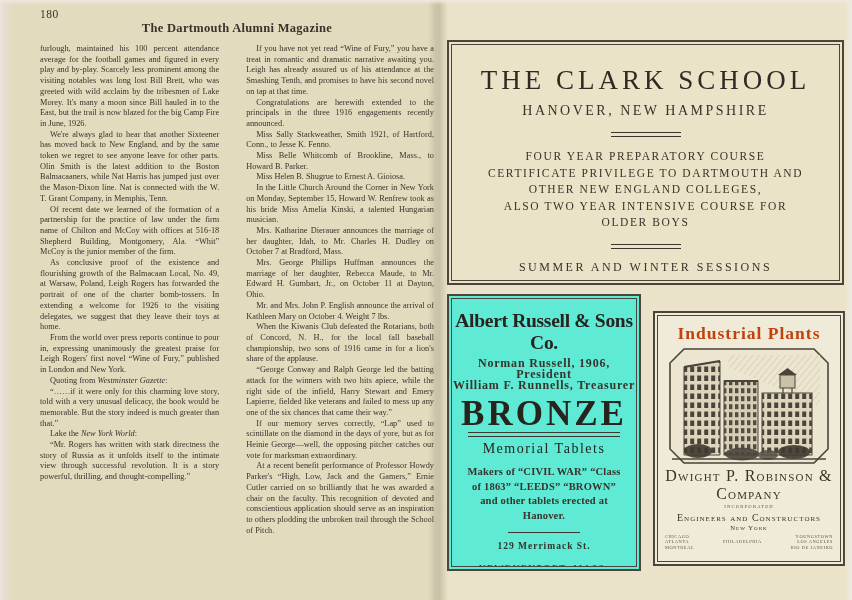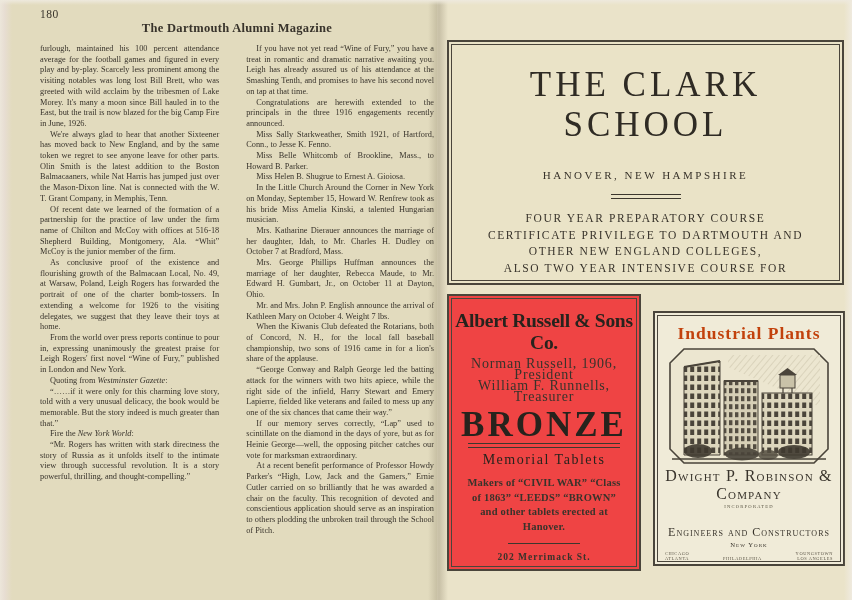"THE CLARK SCHOOL" .clark-title { font-size: 35px -> 27px }
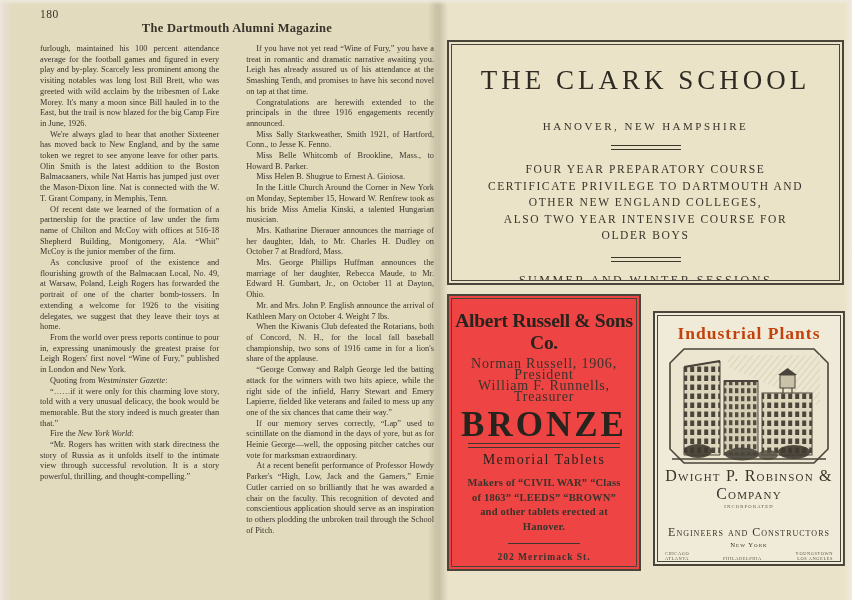"HANOVER, NEW HAMPSHIRE" .clark-sub { font-size: 11px -> 14px; margin-top: 24px -> 7px }
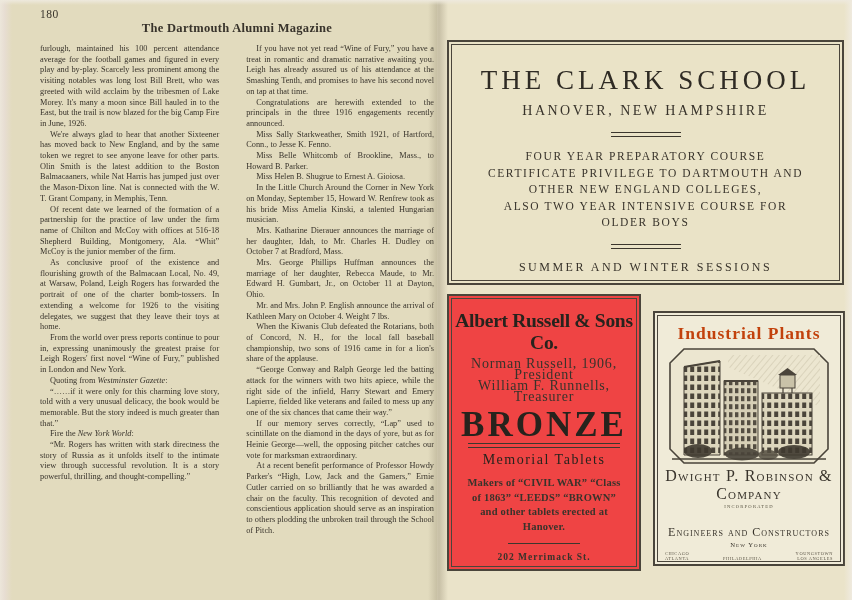"Albert Russell & Sons Co." #russell-ad { background: #ef4444 -> #5eead4 }
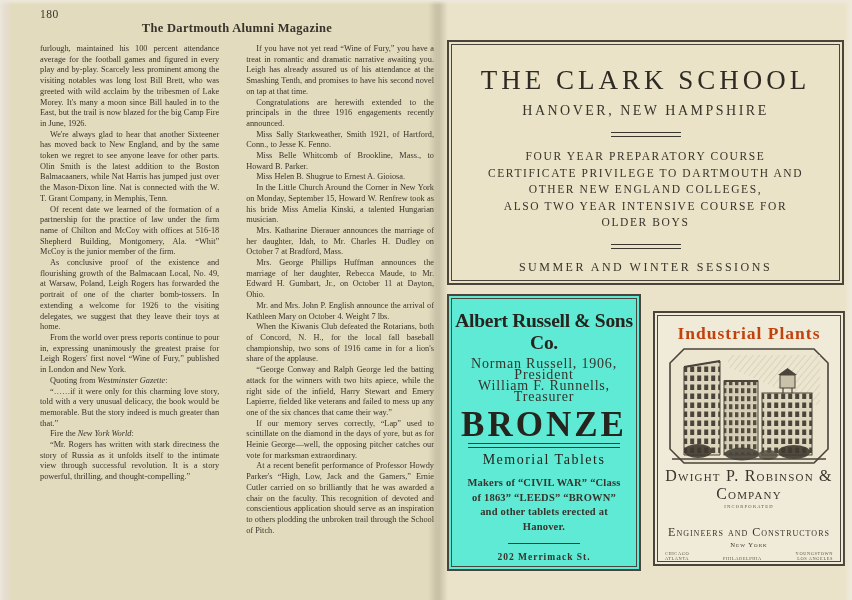"Norman Russell, 1906, President" .russell-officer { font-size: 14px -> 12px; font-weight: normal -> bold }
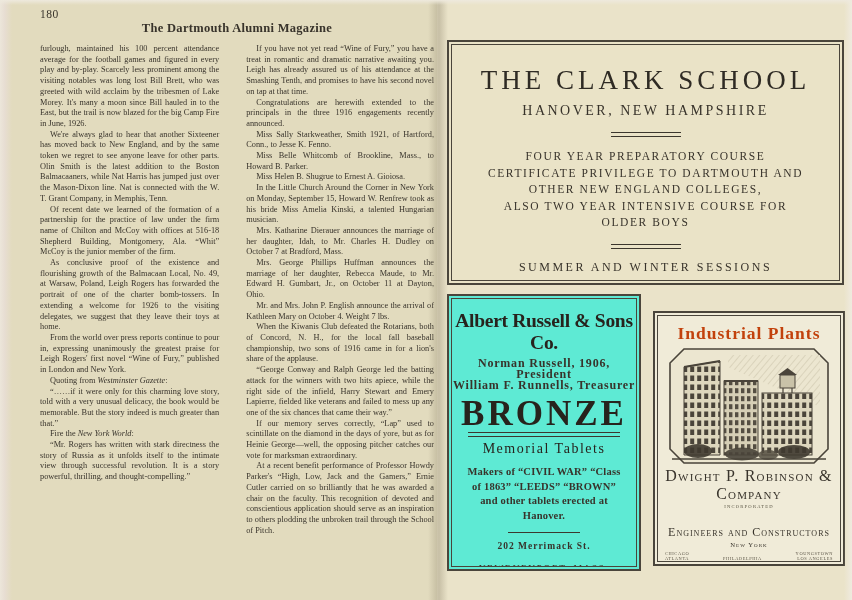"Fire the" span { text: Fire -> Lake }
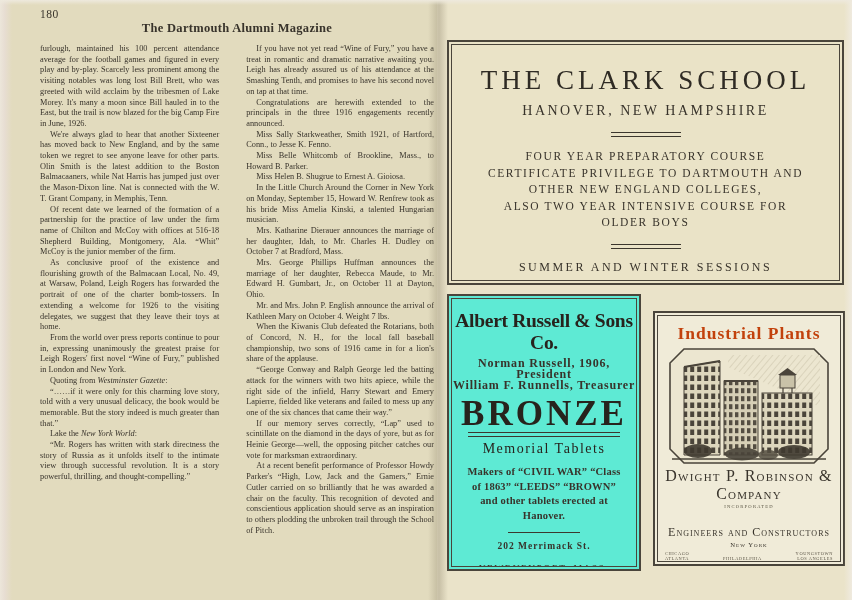"Engineers and Constructors" .rob-eng { font-size: 12px -> 10px; margin-top: 16px -> 3px }
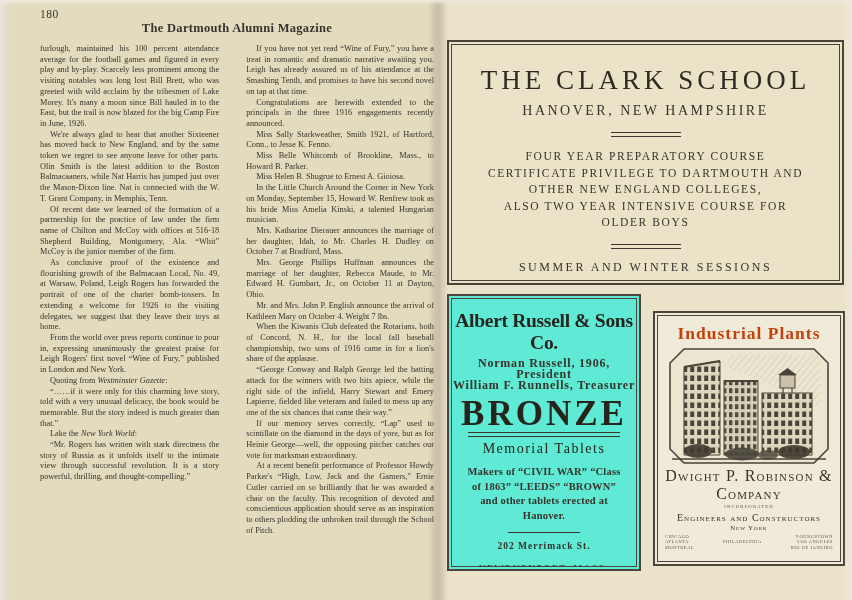"202 Merrimack St." div.russell-addr1 { text: 202 -> 129 }
